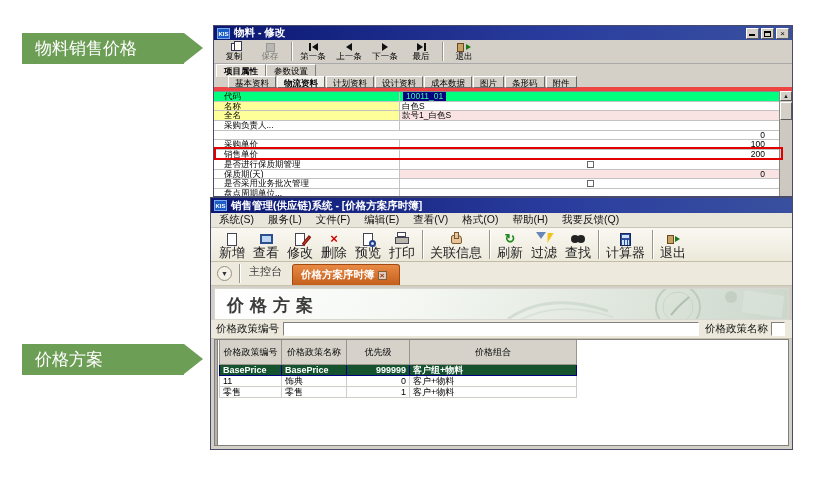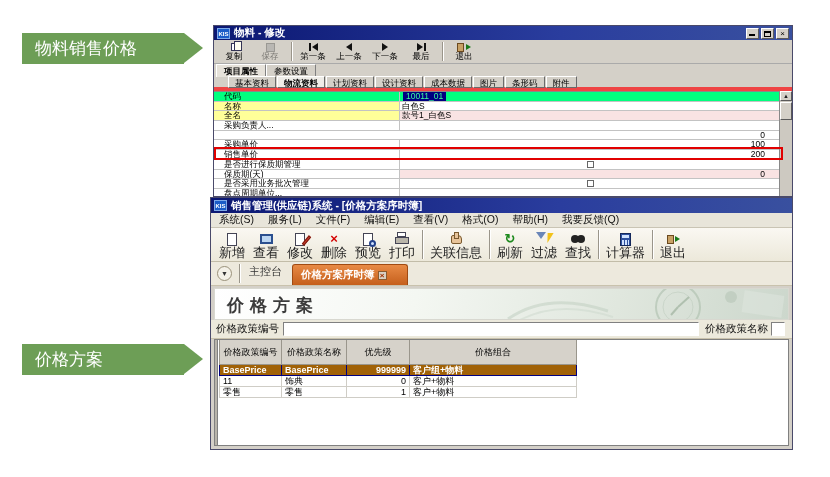"价格方案序时簿" .active-tab { padding: 3px 20px 3px 8px -> 3px 12px 3px 8px }
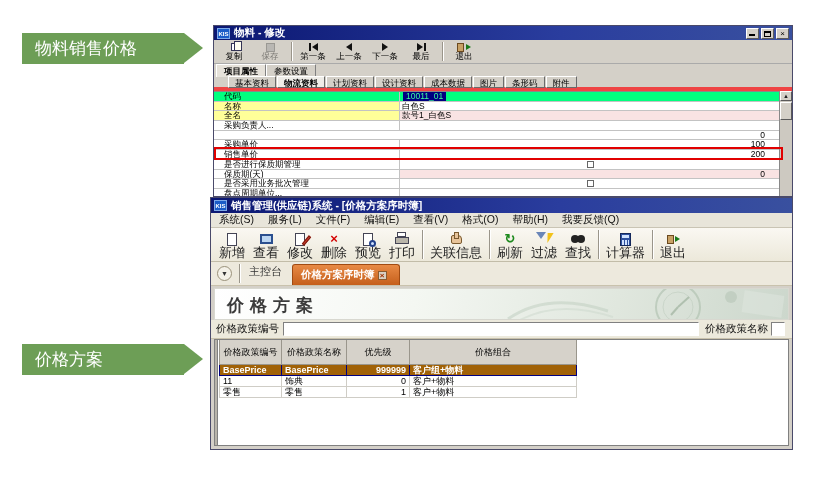"BasePrice" .ptable tr.sel td { background: #a16207 -> #14532d }
